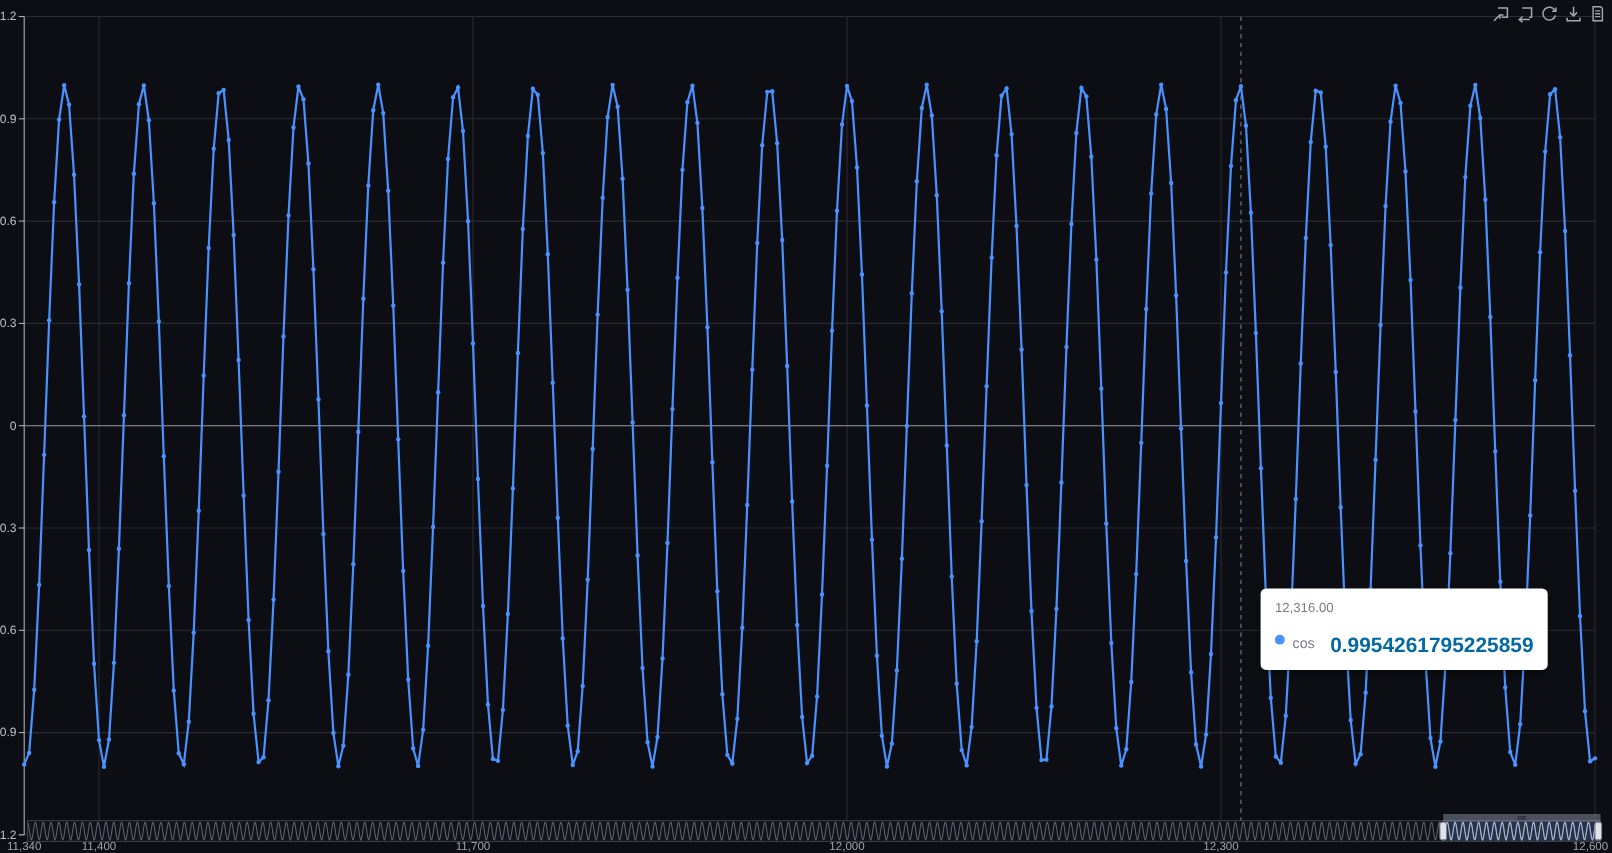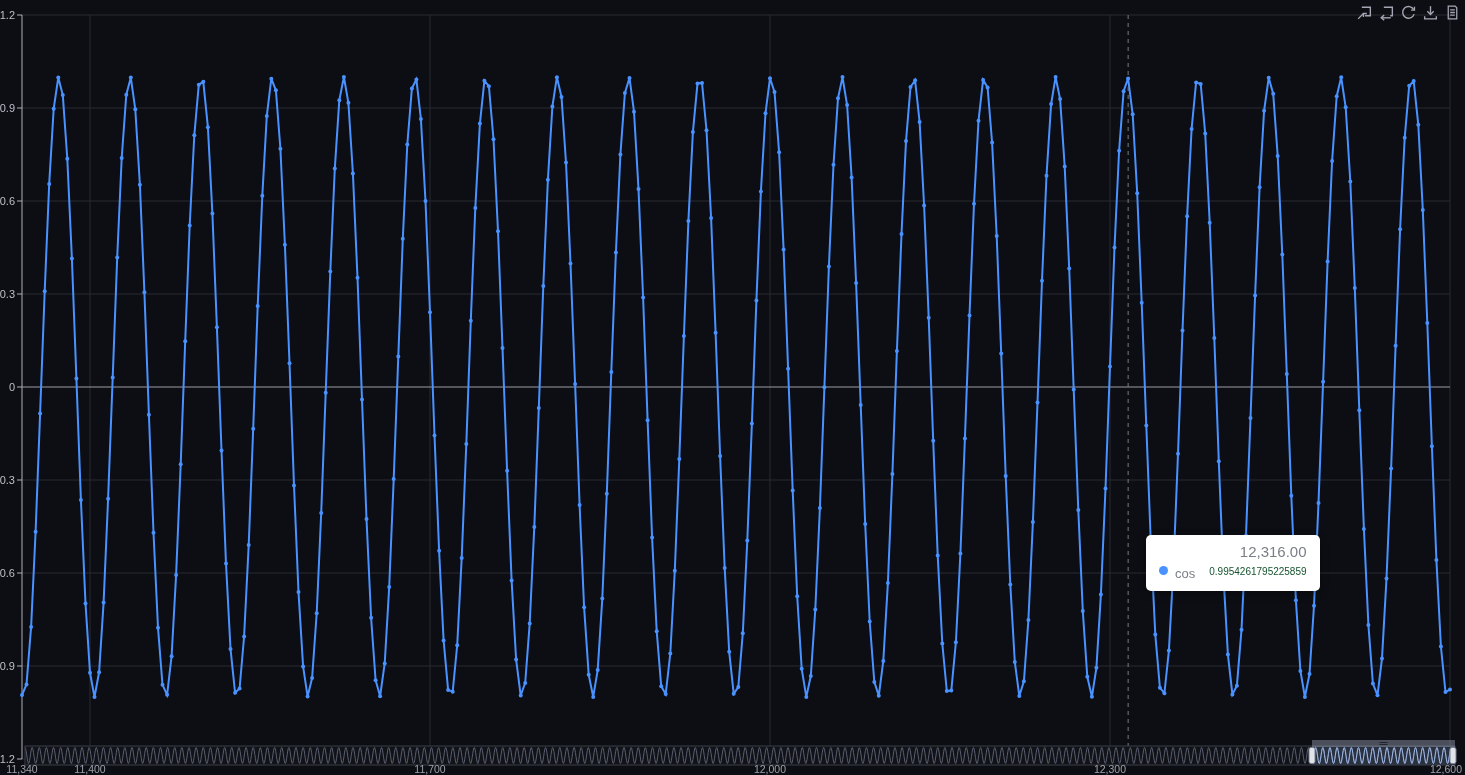"12,316.00" .tooltip .tt-x { font-size: 15px -> 12px; margin-bottom: 6px -> 17px; text-align: right -> none }
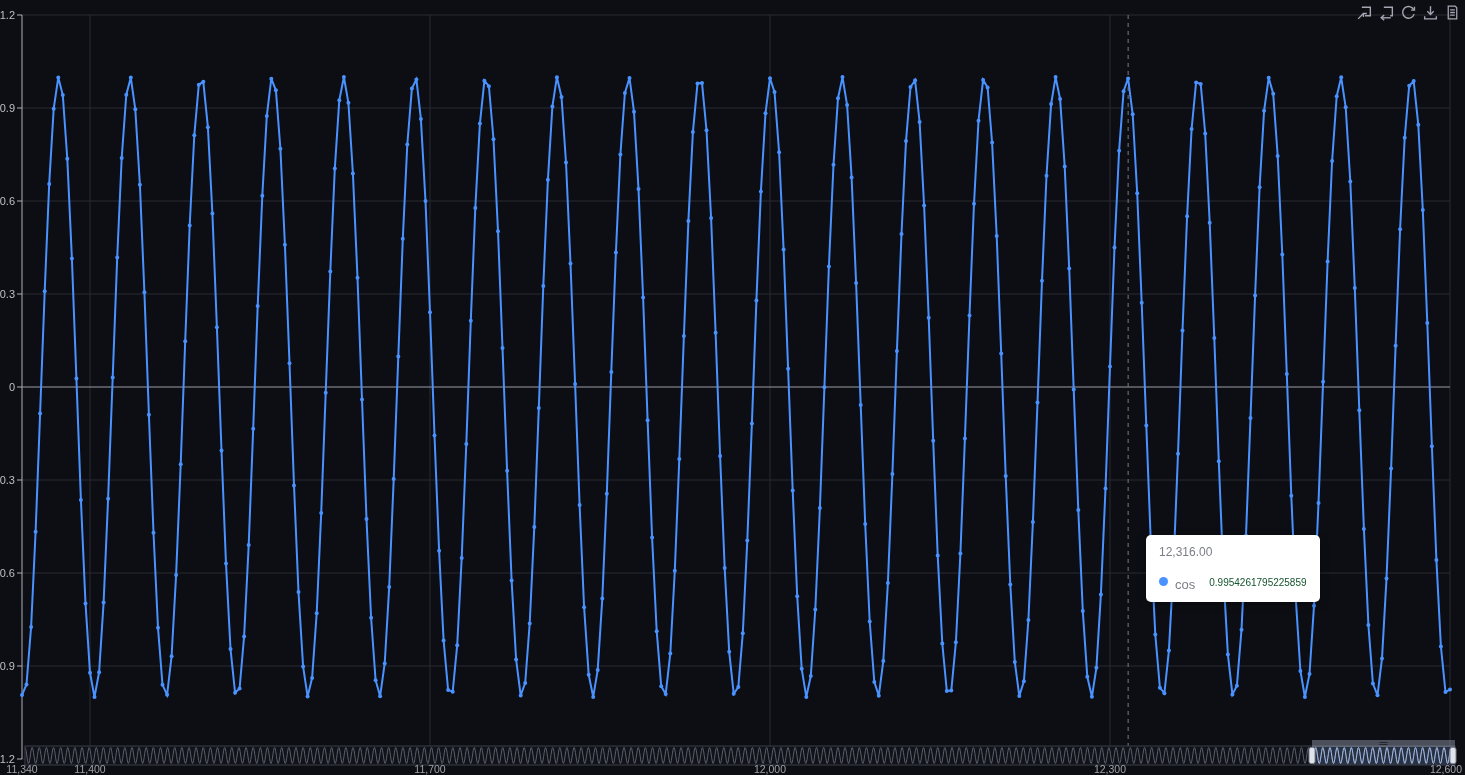"0.9954261795225859" .tooltip .tt-val { color: #14532d -> #0369a1; font-size: 10px -> 19px; font-weight: normal -> bold }
